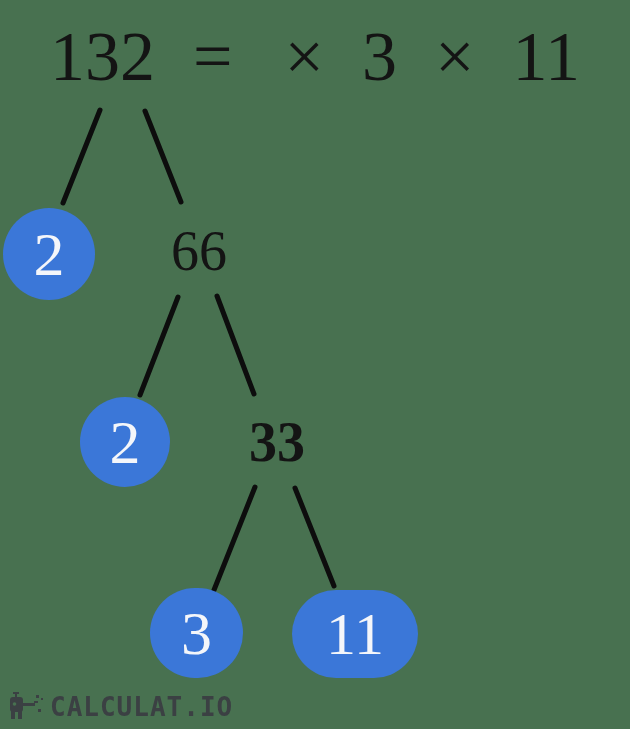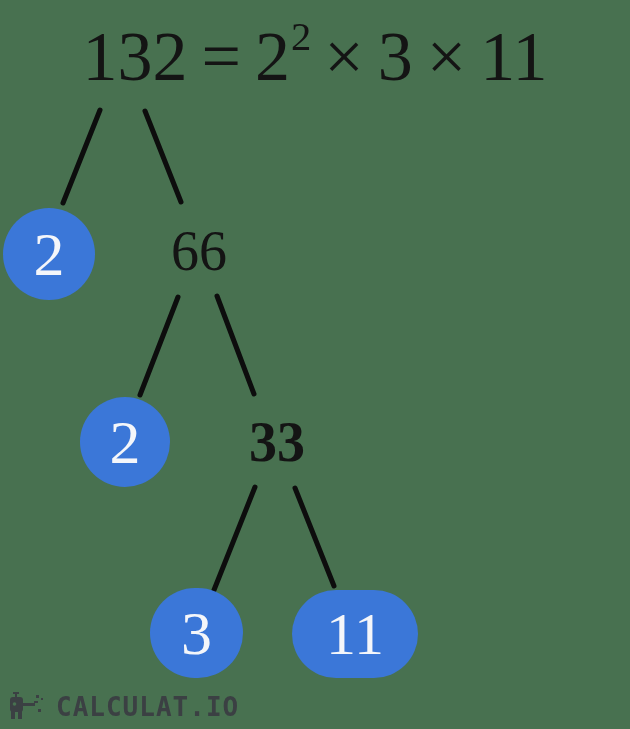"132" .equation { gap: none -> 24px }
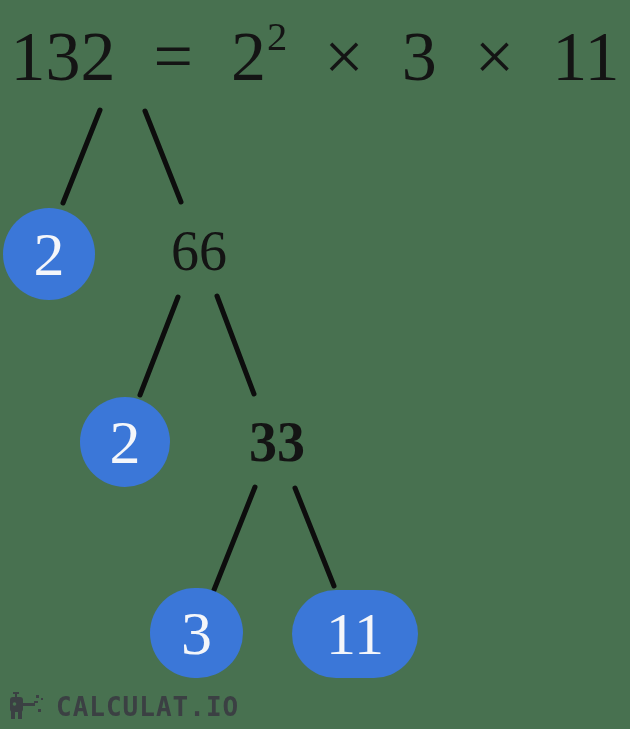"22" span { html: <span><span>2</span><sup>2</sup></span> -> none }
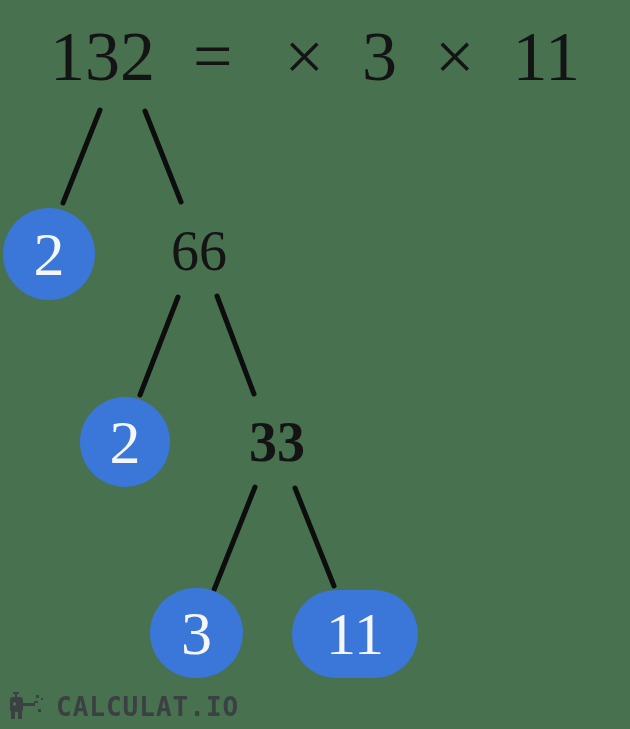"CALCULAT.IO" .logo { gap: 6px -> 0 }
